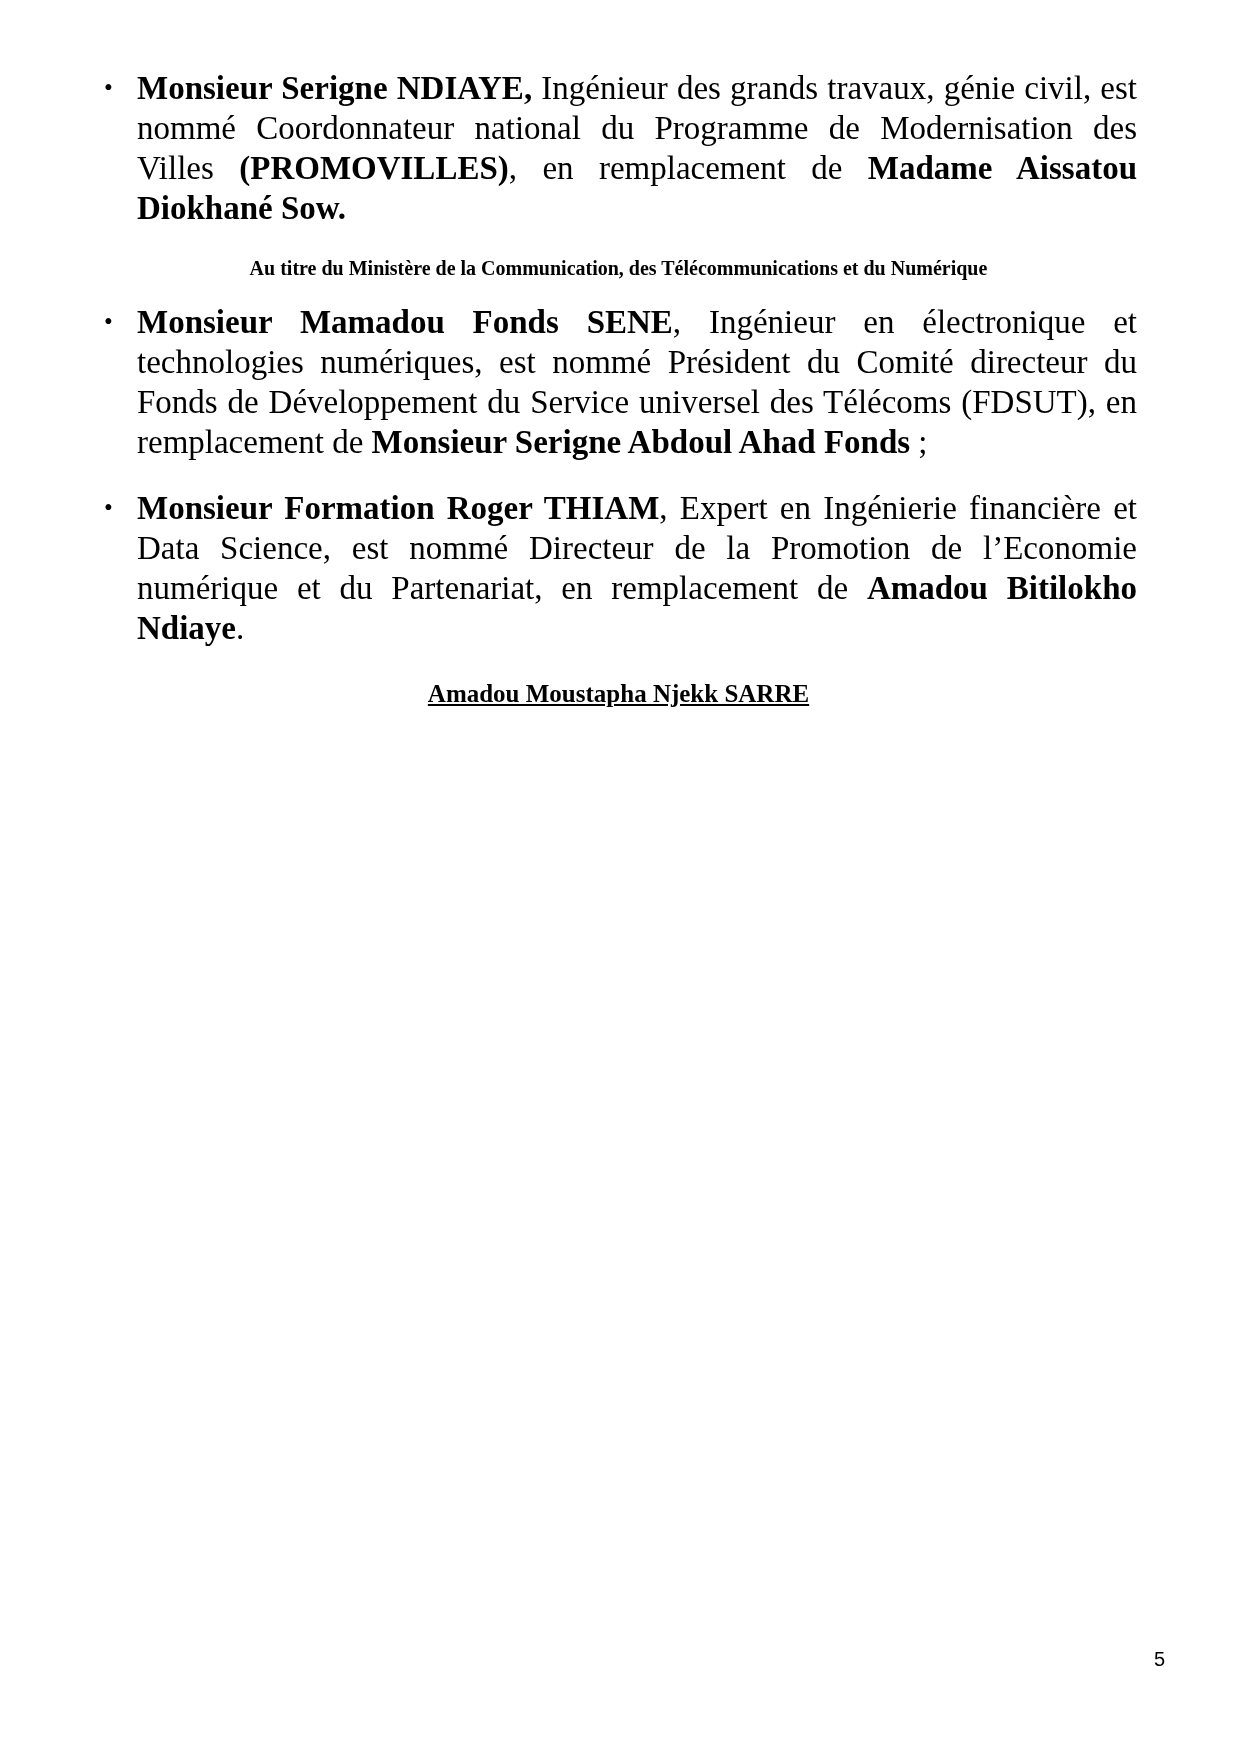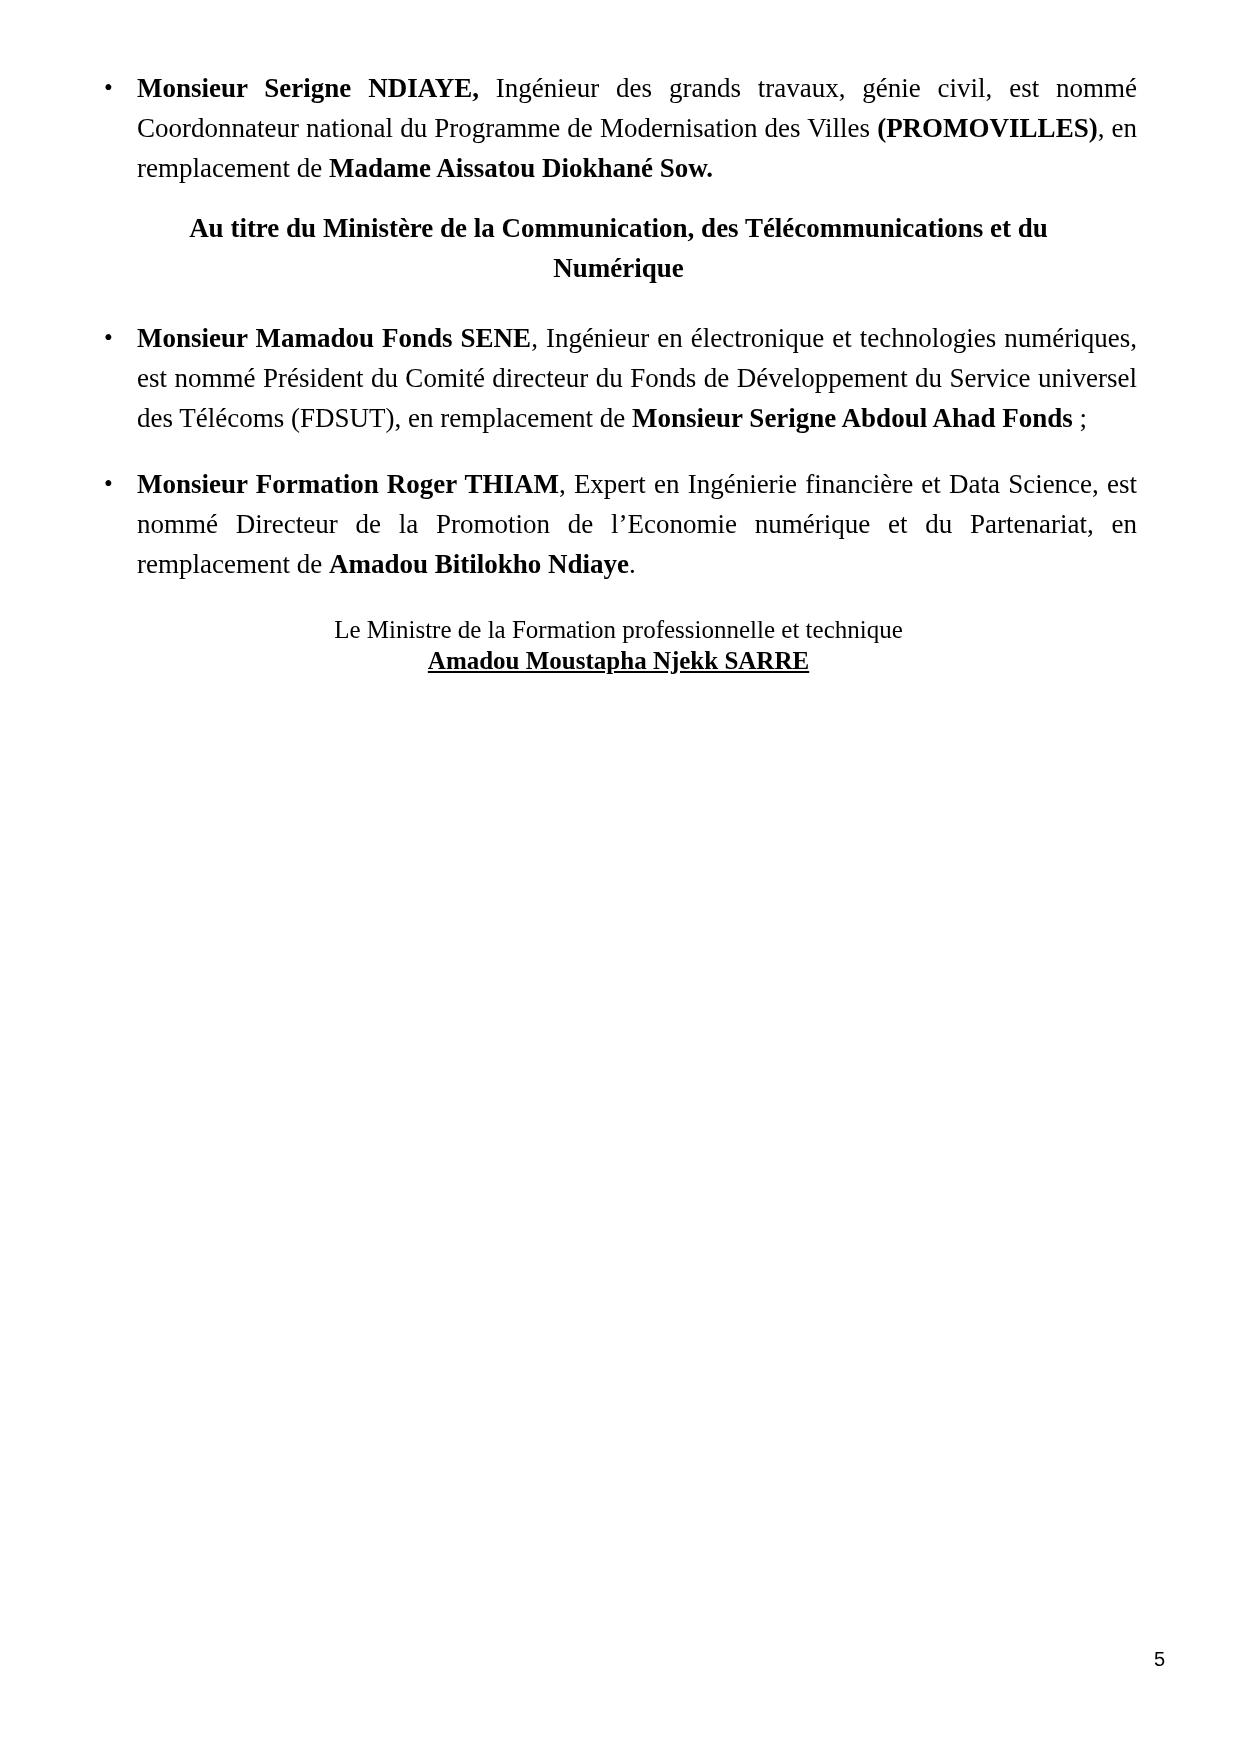"Monsieur Serigne NDIAYE, Ingénieur des" .bullet-text { font-size: 27px -> 33px }
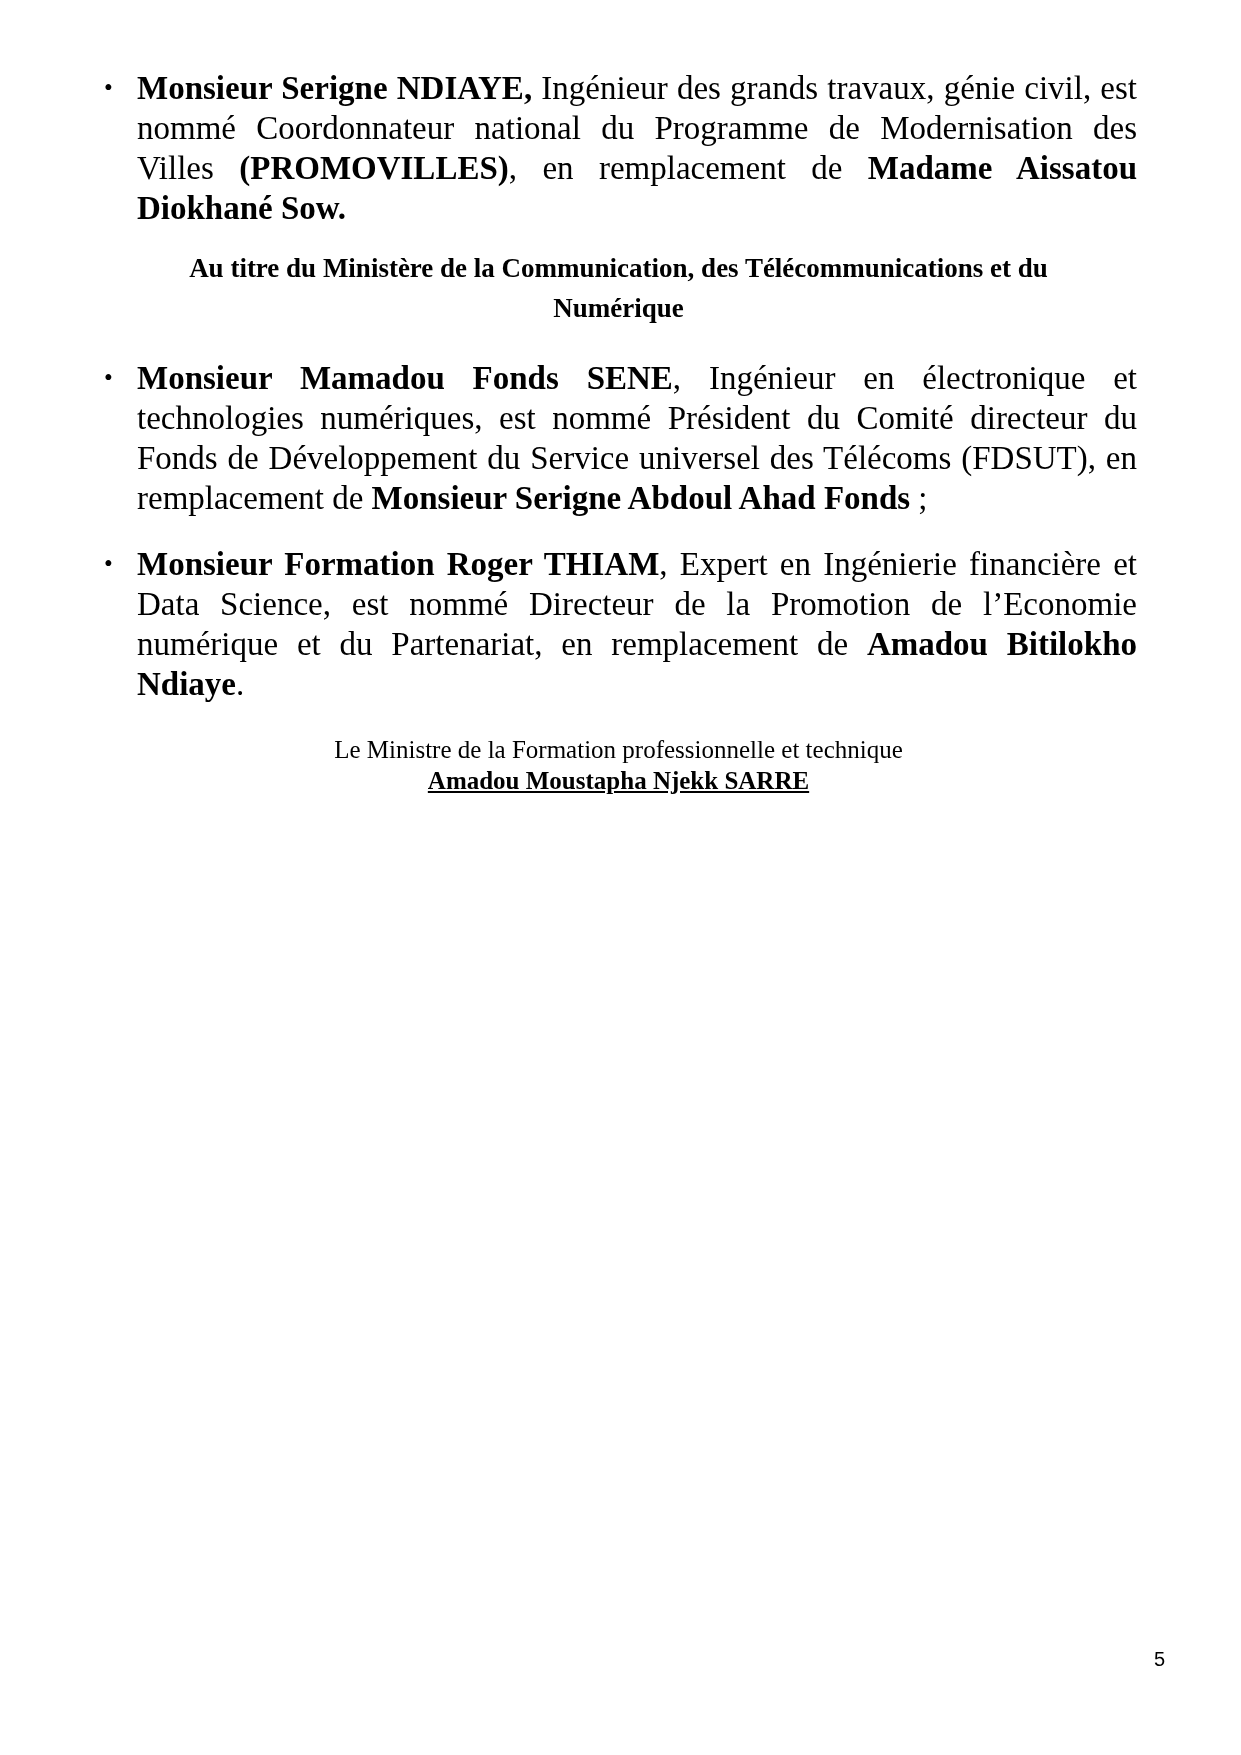"Au titre du Ministère de" .section-heading { font-size: 27px -> 20px; margin: 20px auto 30px auto -> 20px auto 14px auto }
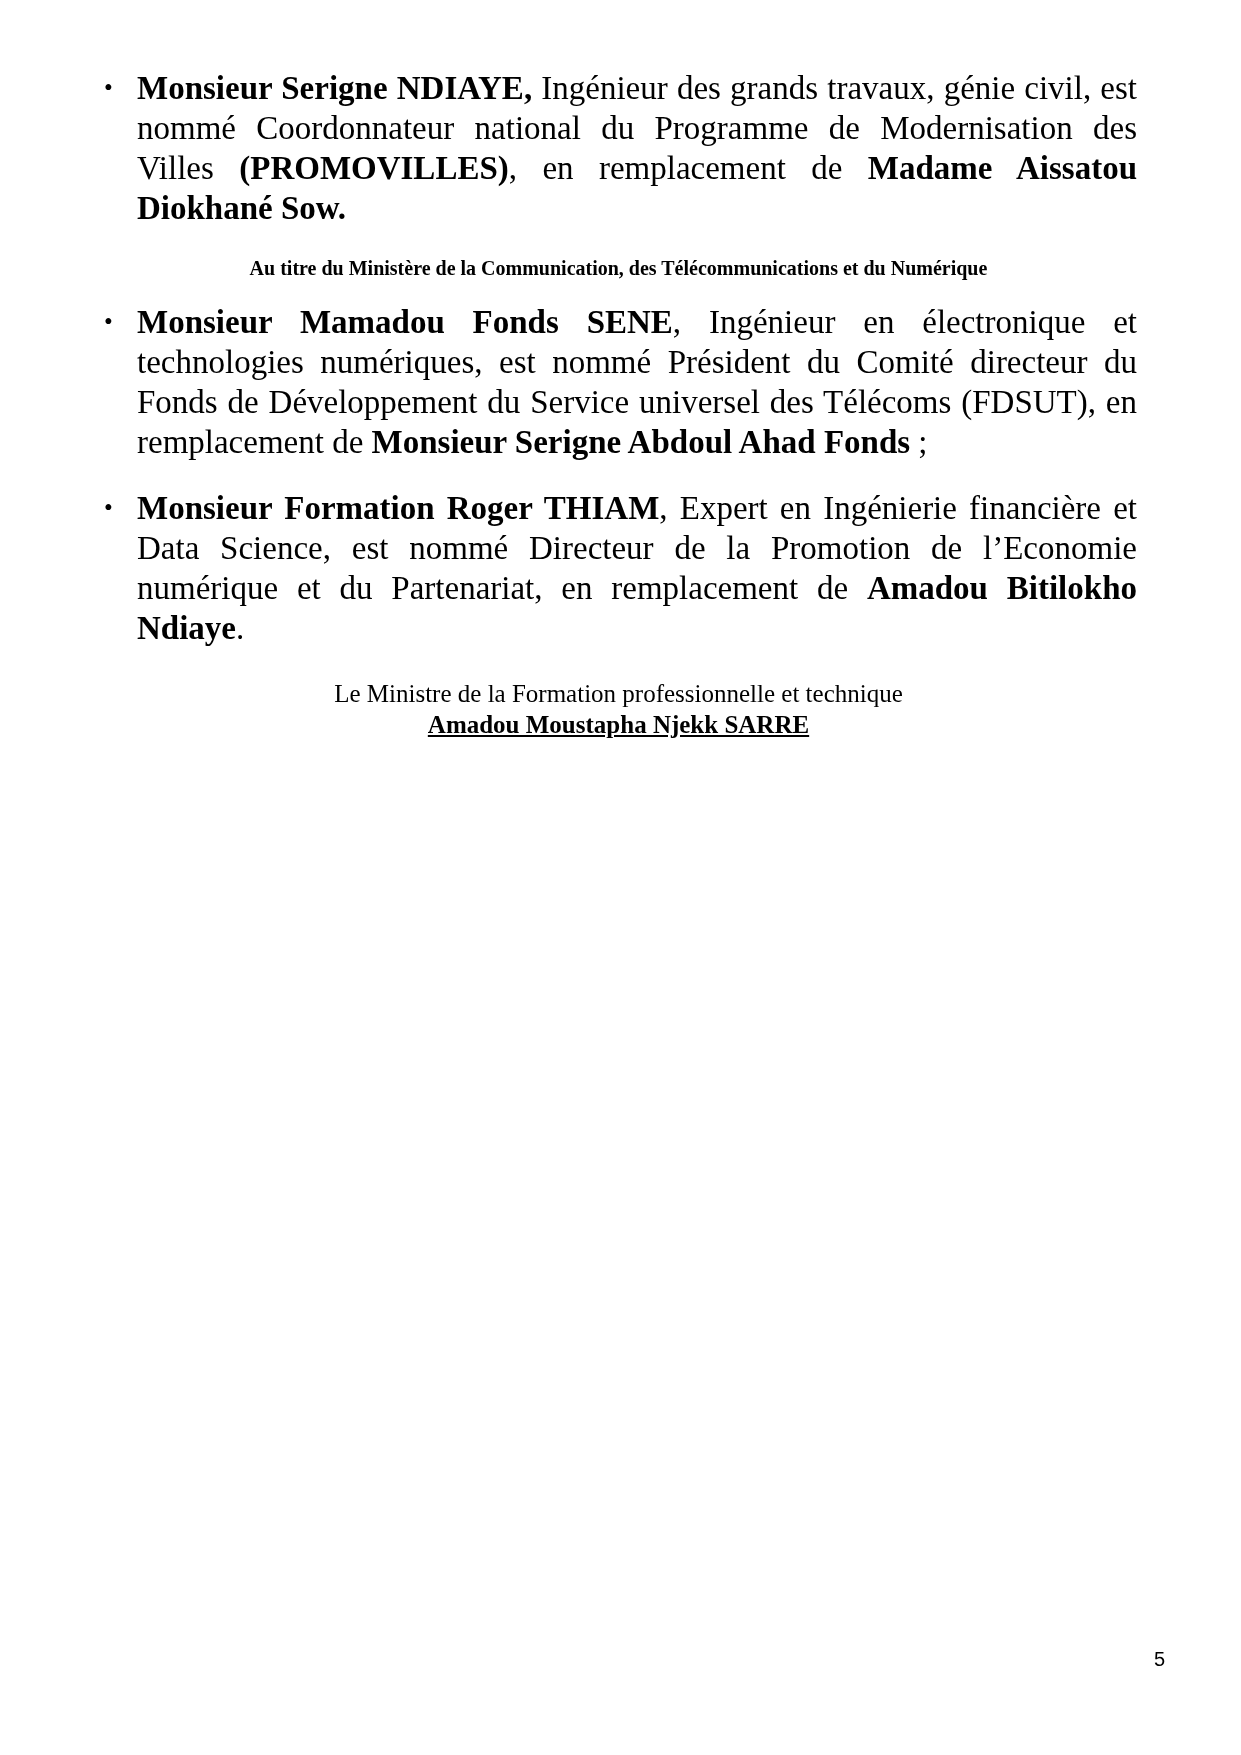"Le Ministre de la Formation" p { html: <p>Le Ministre de la Formation professionnelle et technique</p> -> none }
